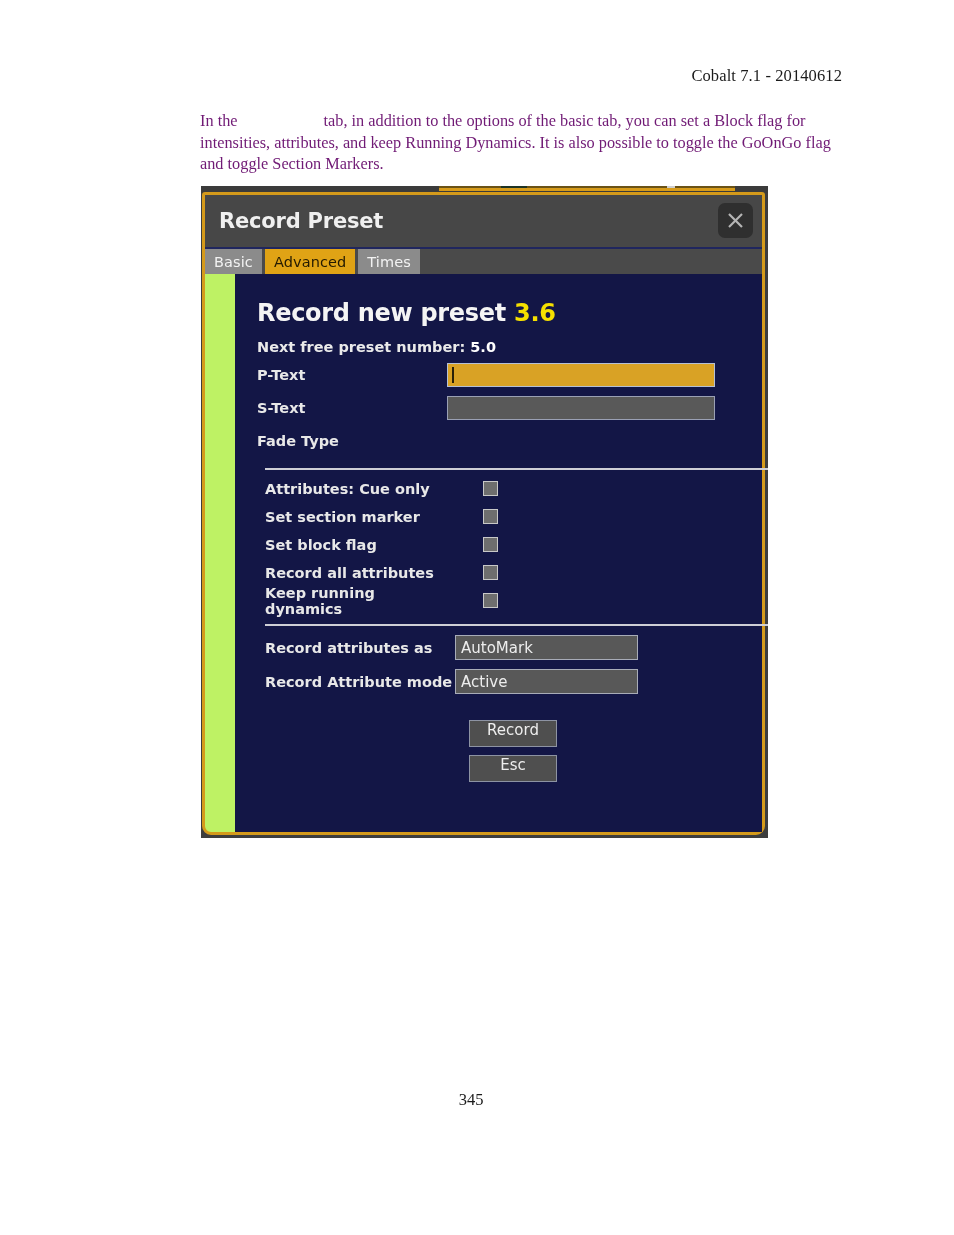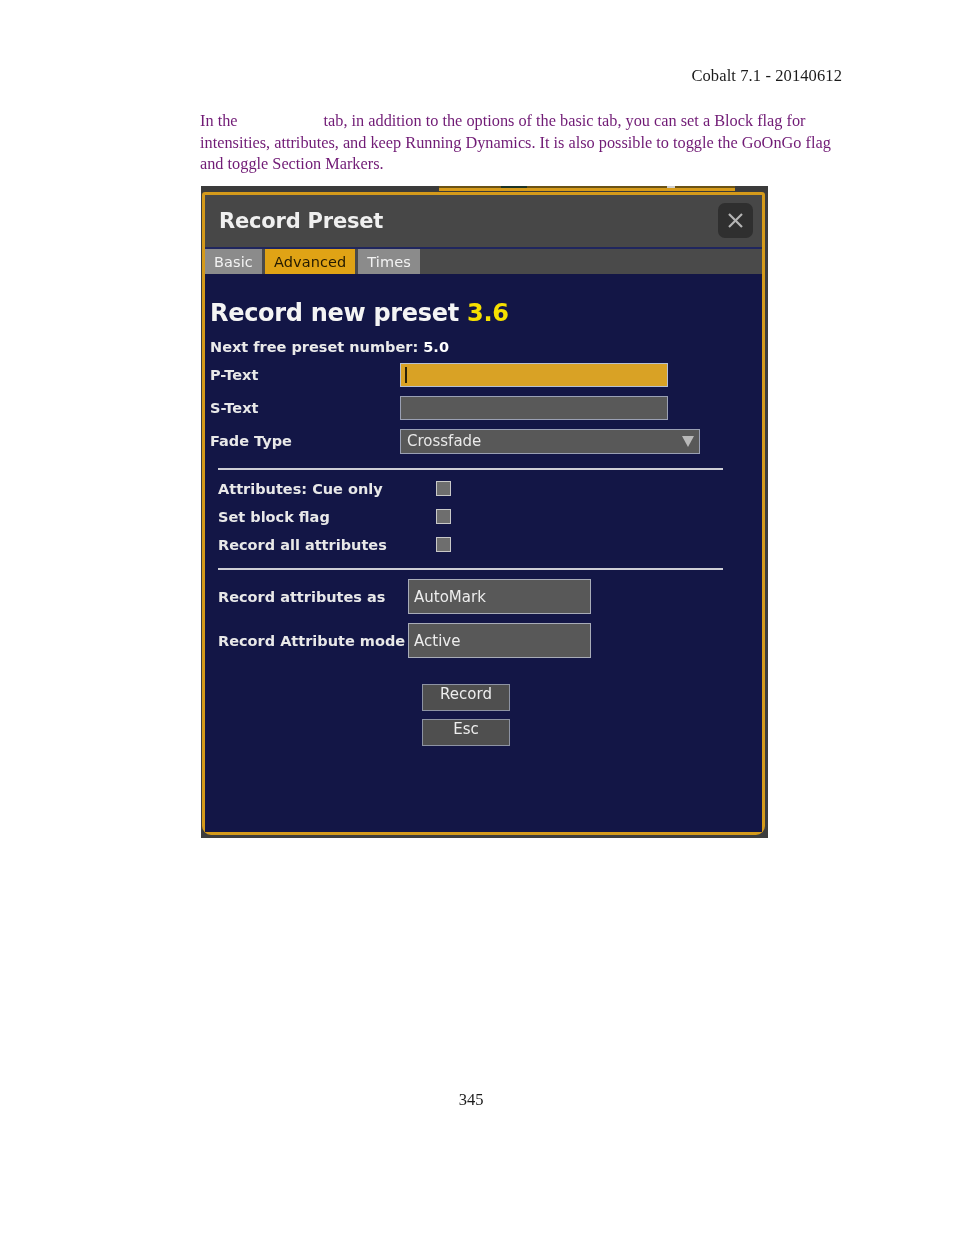"Record new preset 3.6" .dlg-body { margin-left: none -> 30px; padding: 0 5px -> 0 22px }
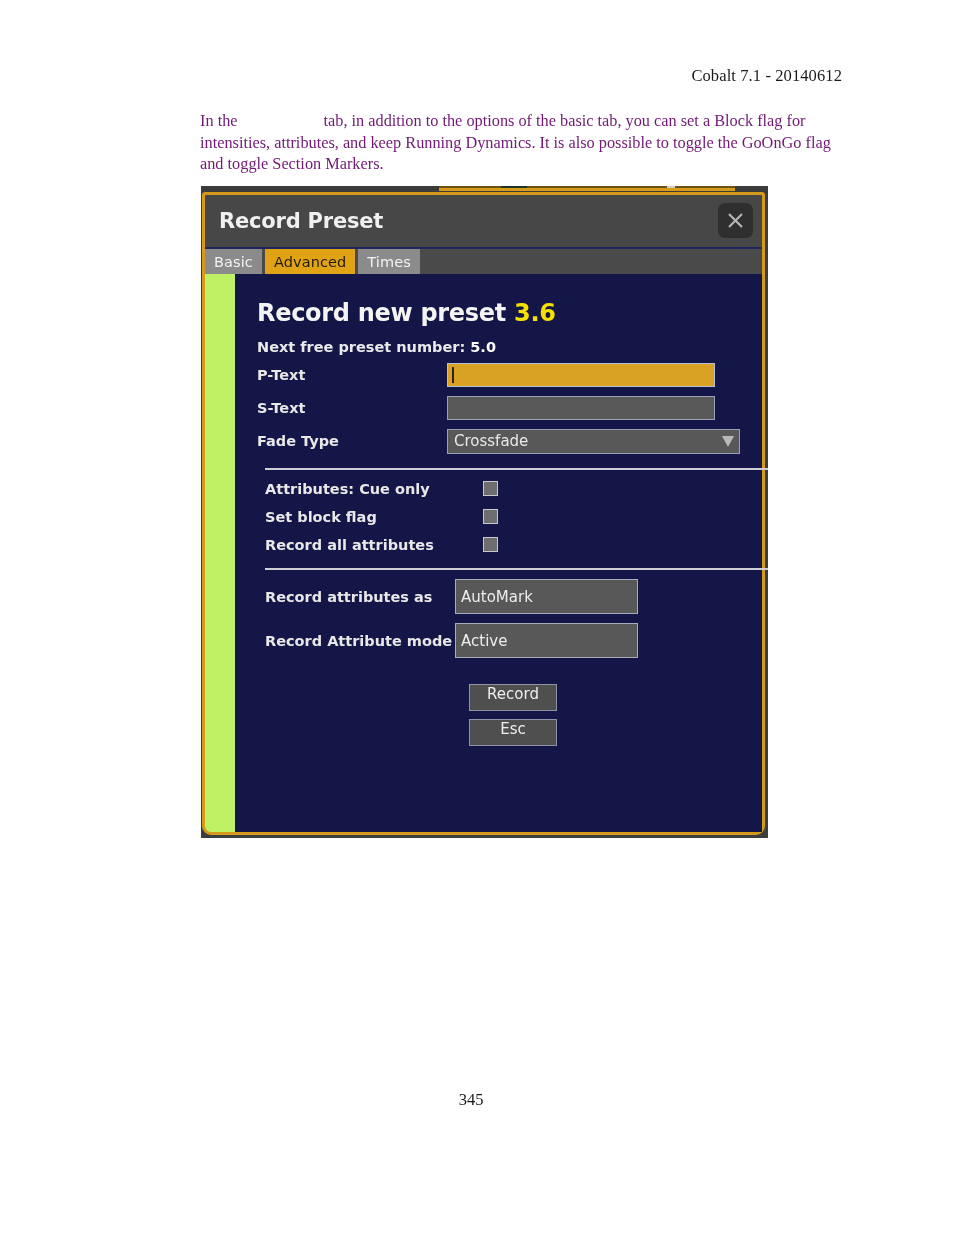"Crossfade" div.dropdown { html: <div> <span>Crossfade</span> <span></span> </div> -> none }
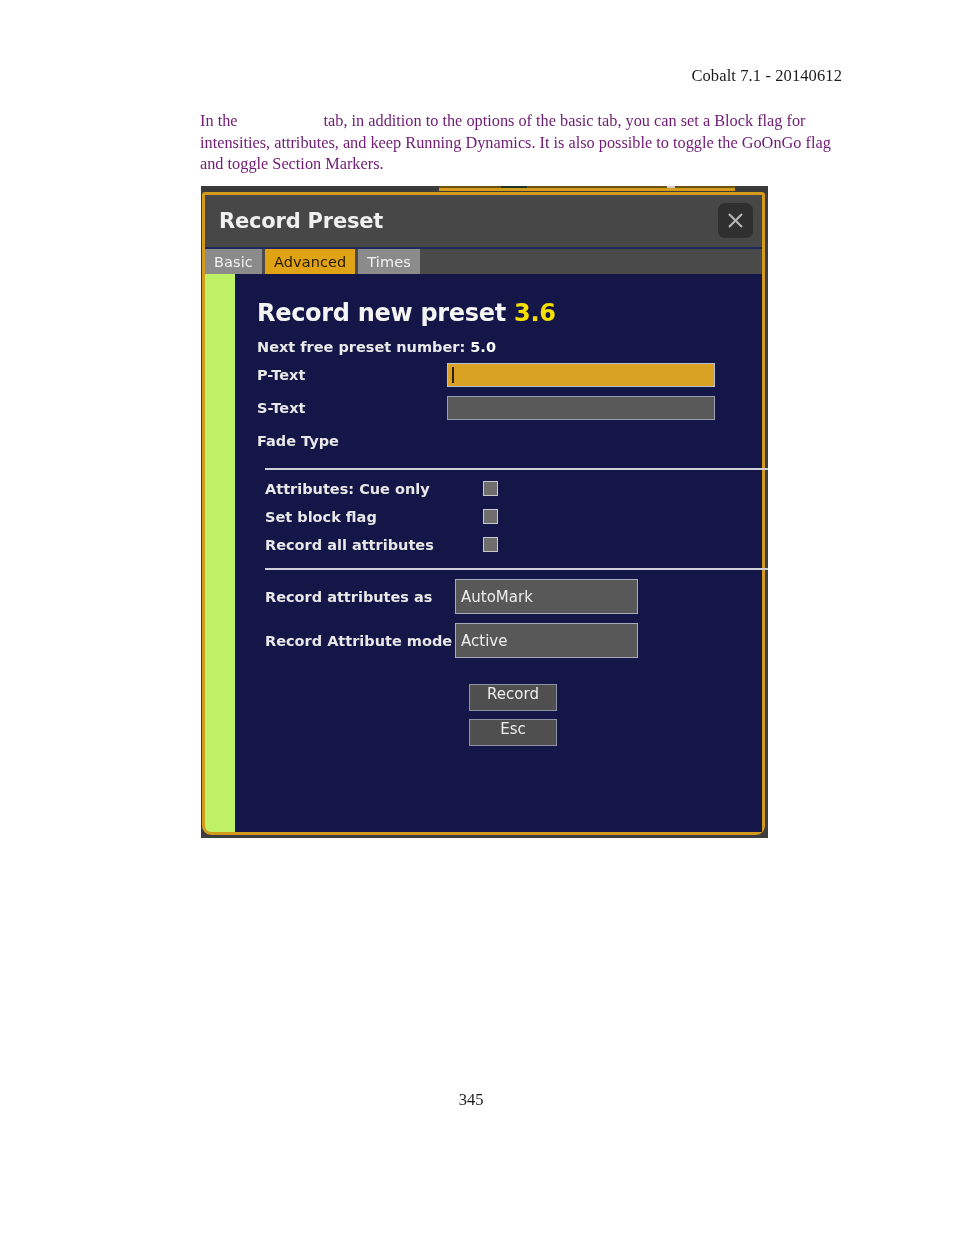"Set section marker" div.check-row { html: none -> <div> <div>Set section marker</div> <div></div> </div> }
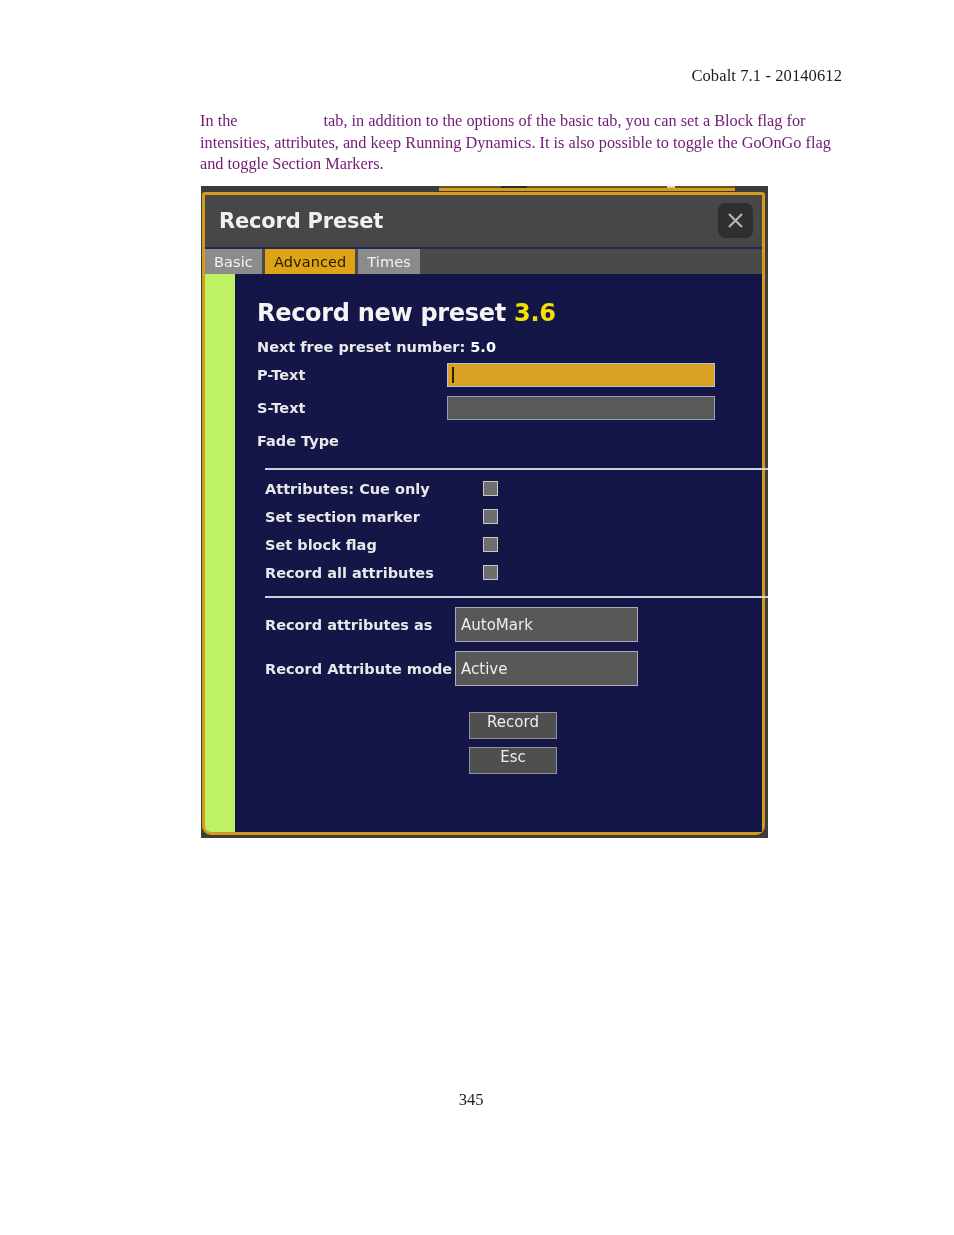"Keep running dynamics" div.check-row { html: none -> <div> <div>Keep running dynamics</div> <div></div> </div> }
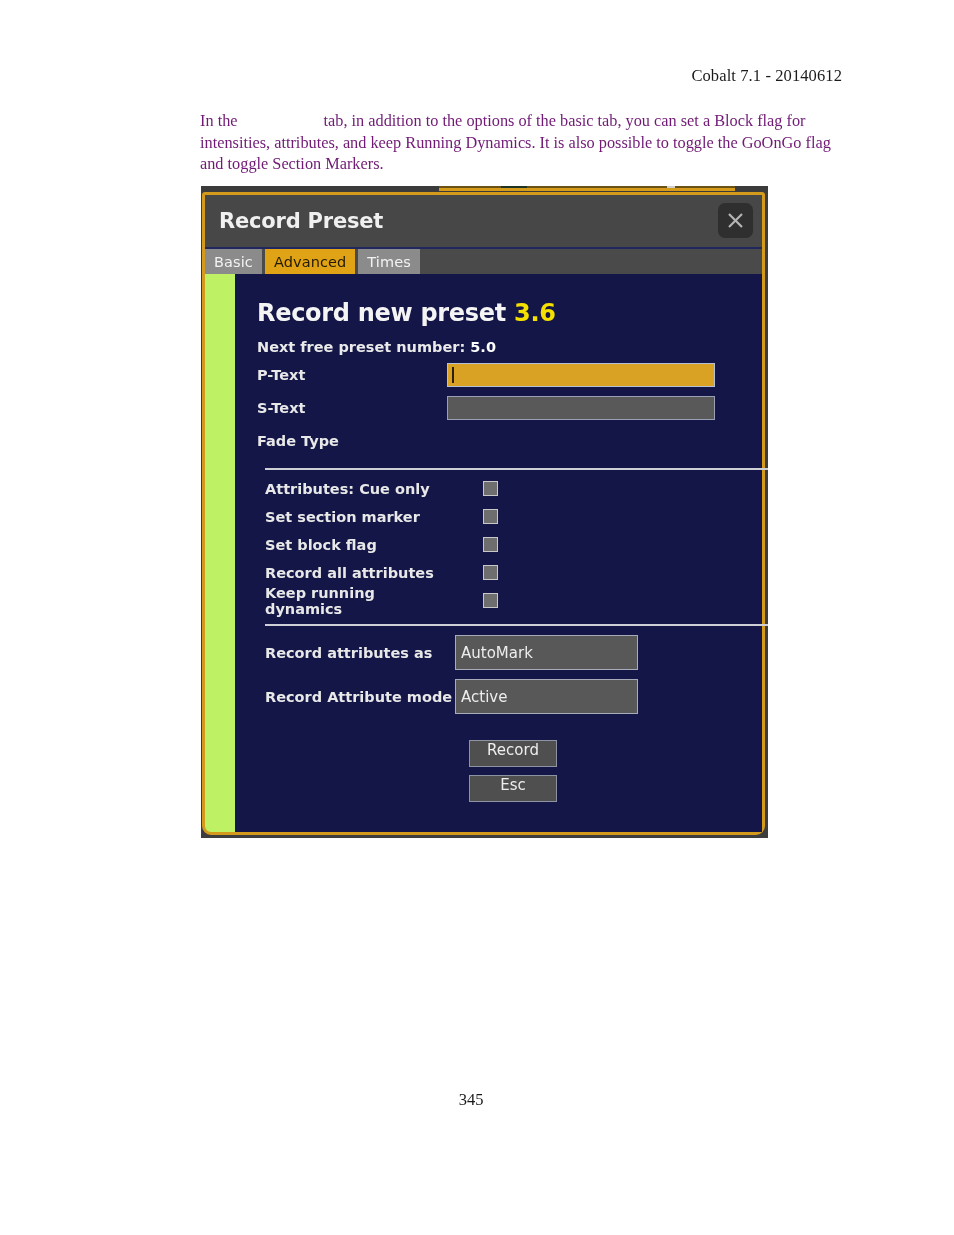"AutoMark" .readonly-box { height: 35px -> 25px }
